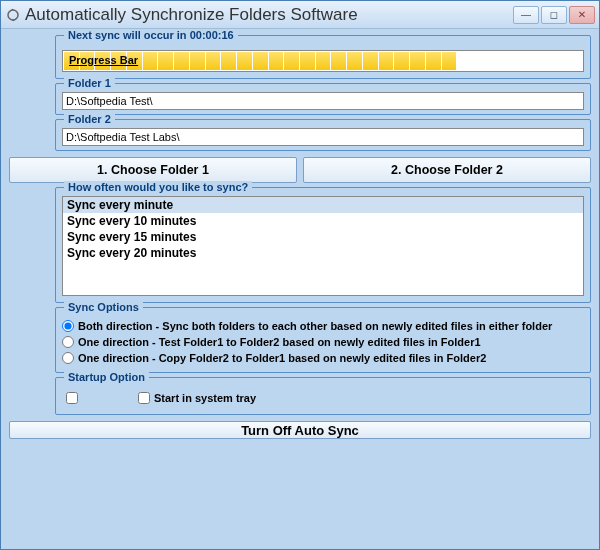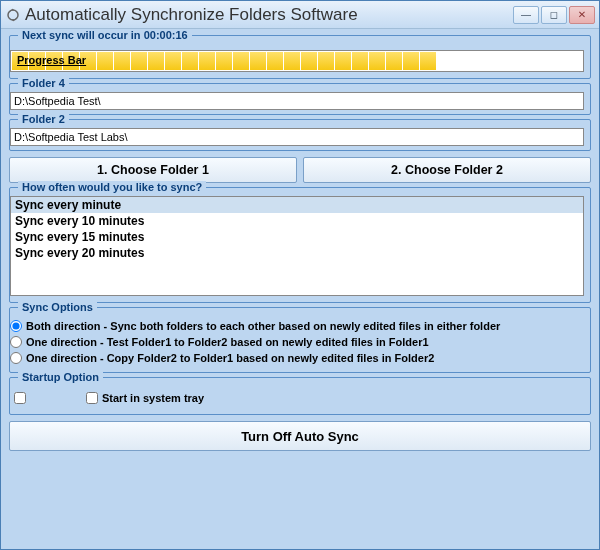"Next sync will occur in" .groupbox { margin-left: none -> 46px; padding: 10px 6px 6px 0 -> 10px 6px 6px 6px }
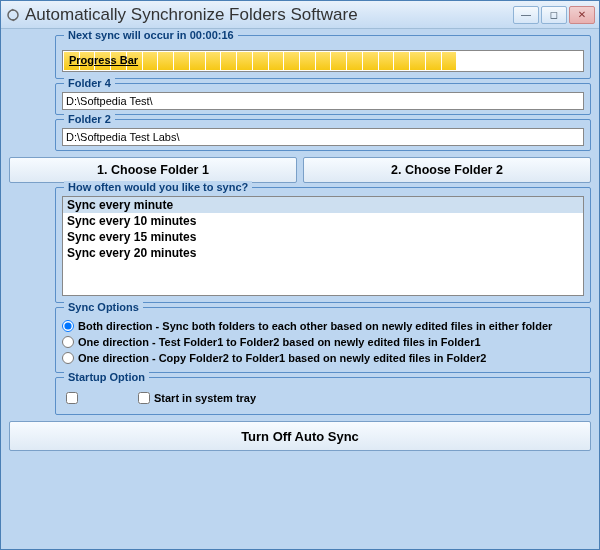"Folder 4" div.legend { text: 4 -> 1 }
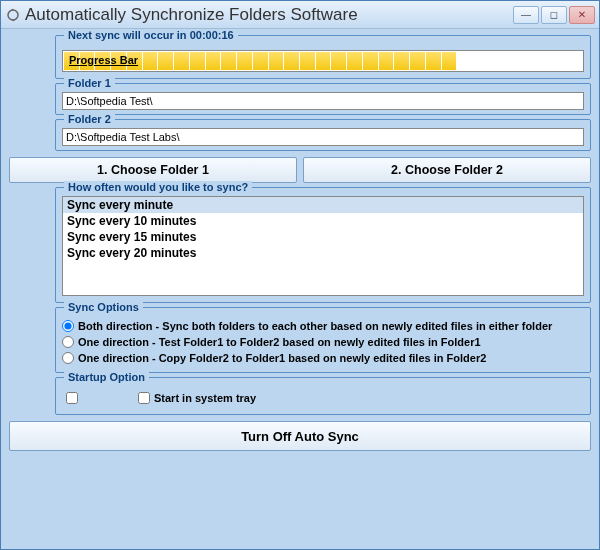"Turn Off Auto Sync" .bottom-btn { height: 30px -> 18px }
